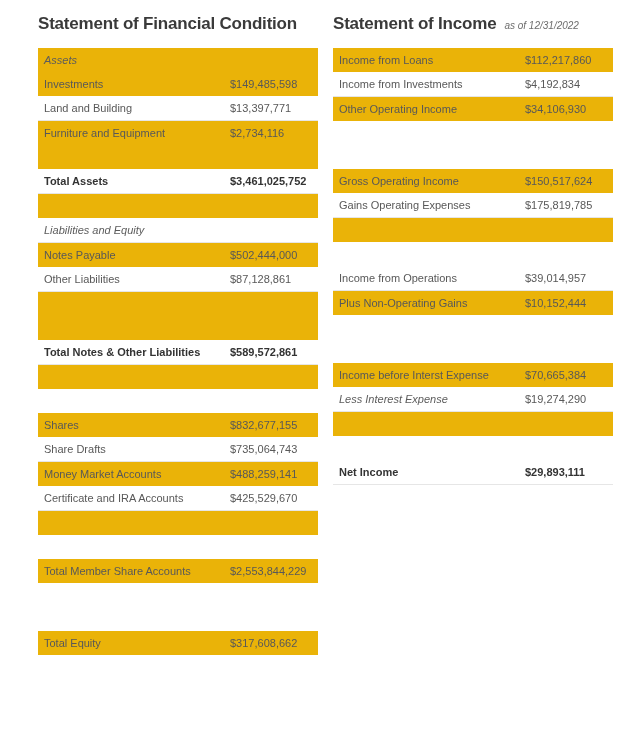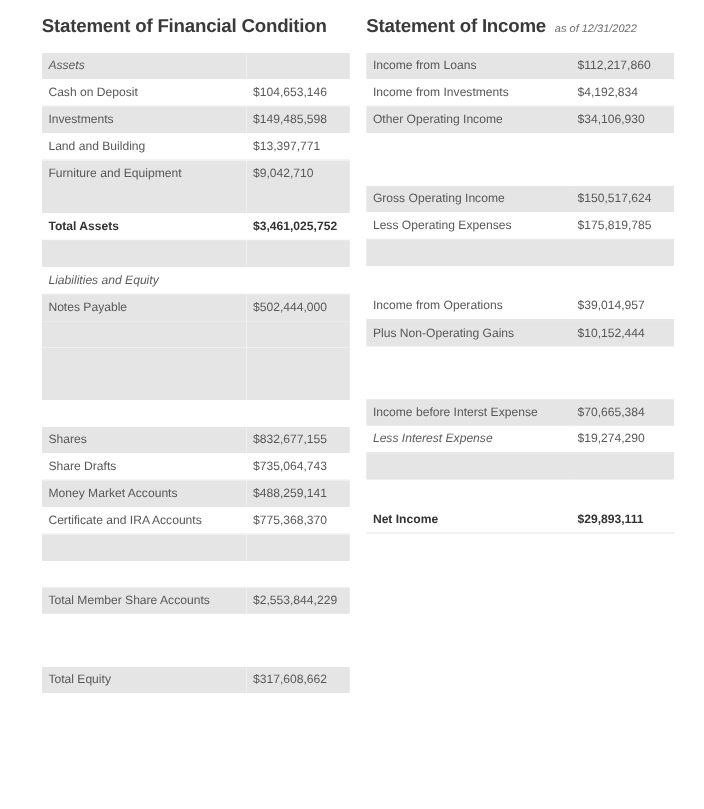"Assets" tr.shaded td { background: #e5e5e5 -> #eab308 }
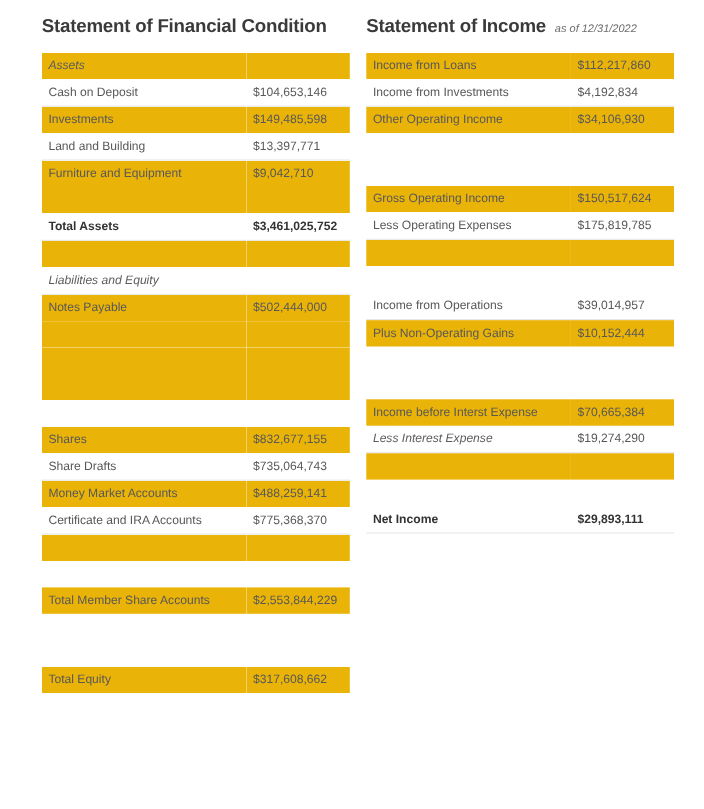"Cash on Deposit" tr.plain { html: <tr> <td>Cash on Deposit</td> <td>$104,653,146</td> </tr> -> none }
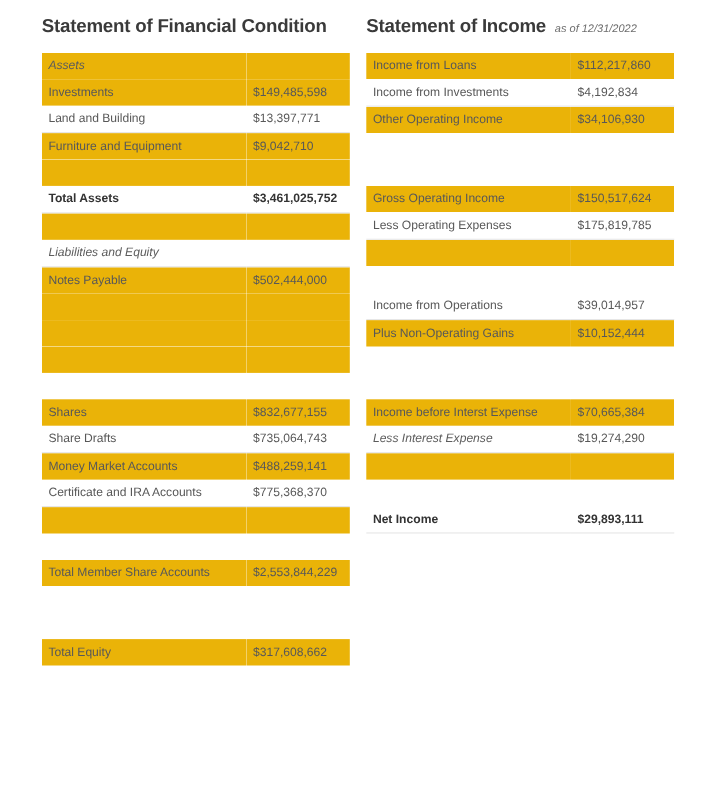"$9,042,710" td.value { text: $9,042,710 -> $2,734,116 }
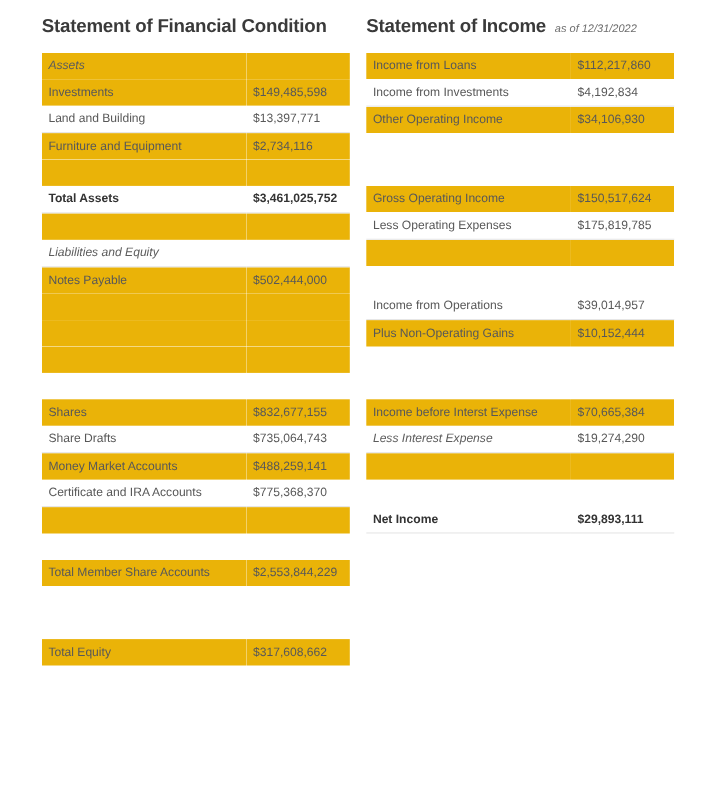"Less Operating Expenses" td.label { text: Less -> Gains }
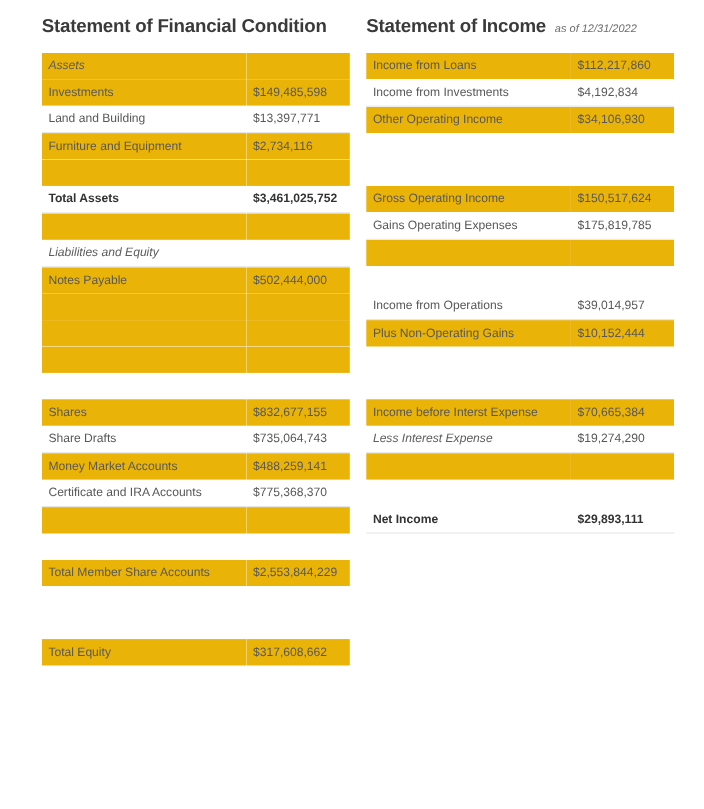"Other Liabilities" tr.plain { html: none -> <tr> <td>Other Liabilities</td> <td>$87,128,861</td> </tr> }
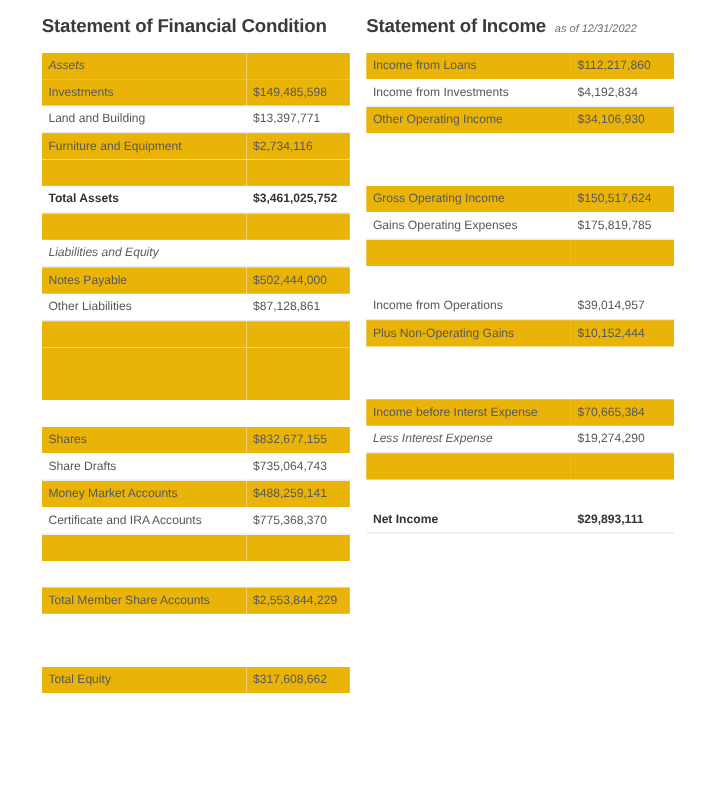"Total Notes & Other Liabilities" tr.plain { html: none -> <tr> <td>Total Notes &amp; Other Liabilities</td> <td>$589,572,861</td> </tr> }
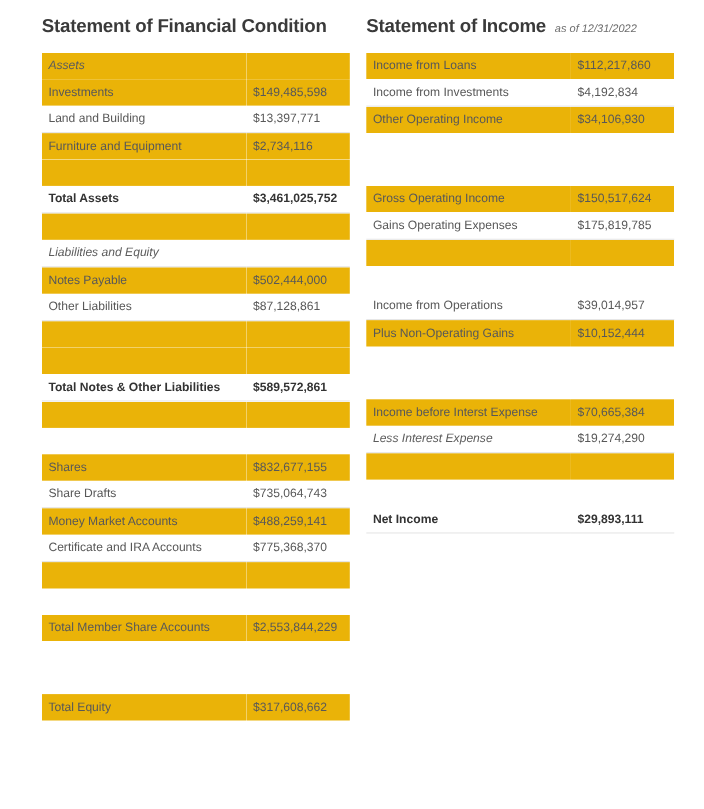"$775,368,370" td.value { text: $775,368,370 -> $425,529,670 }
